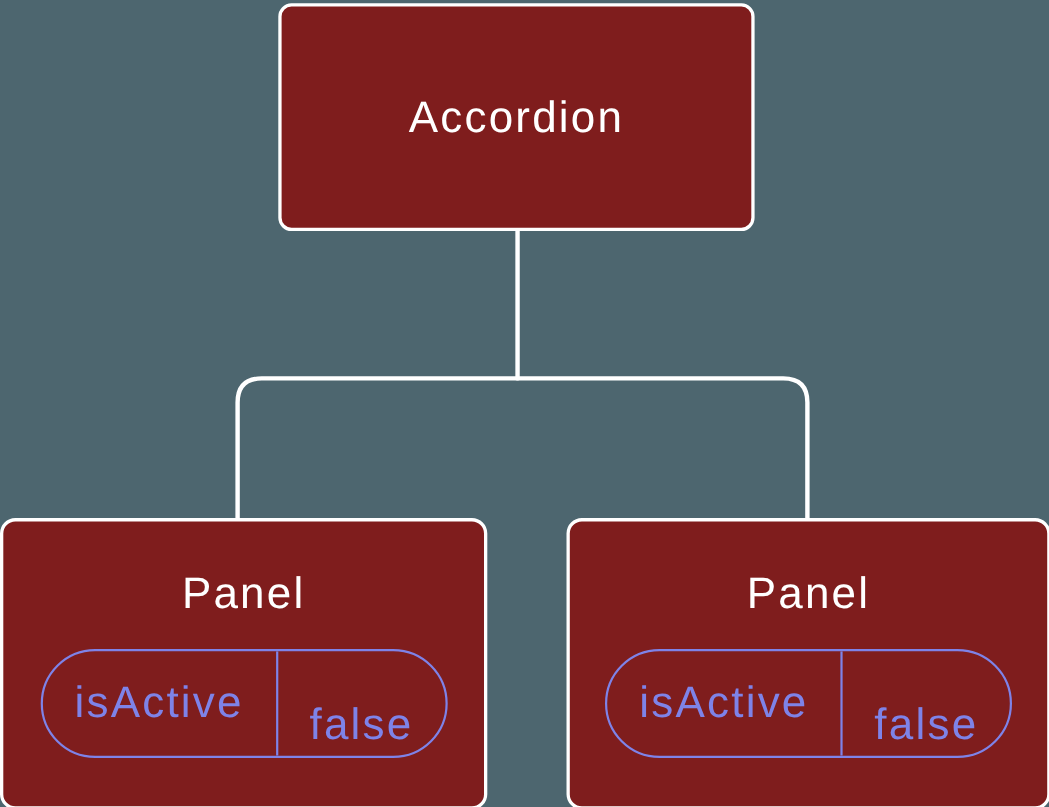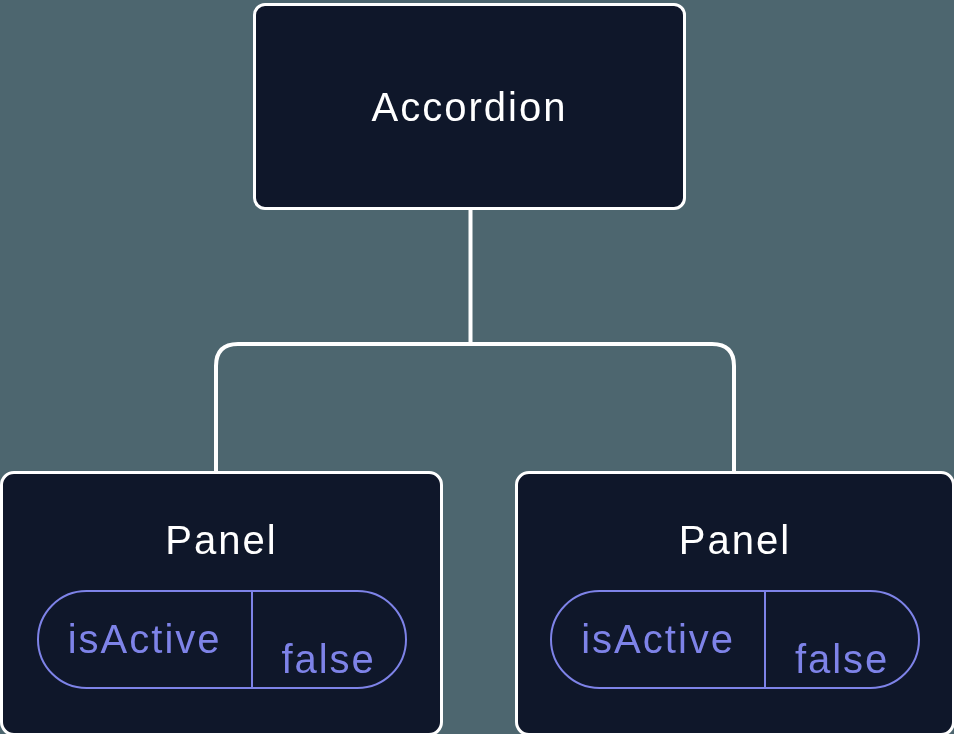"Accordion" .node { background: #0f172a -> #7f1d1d }
